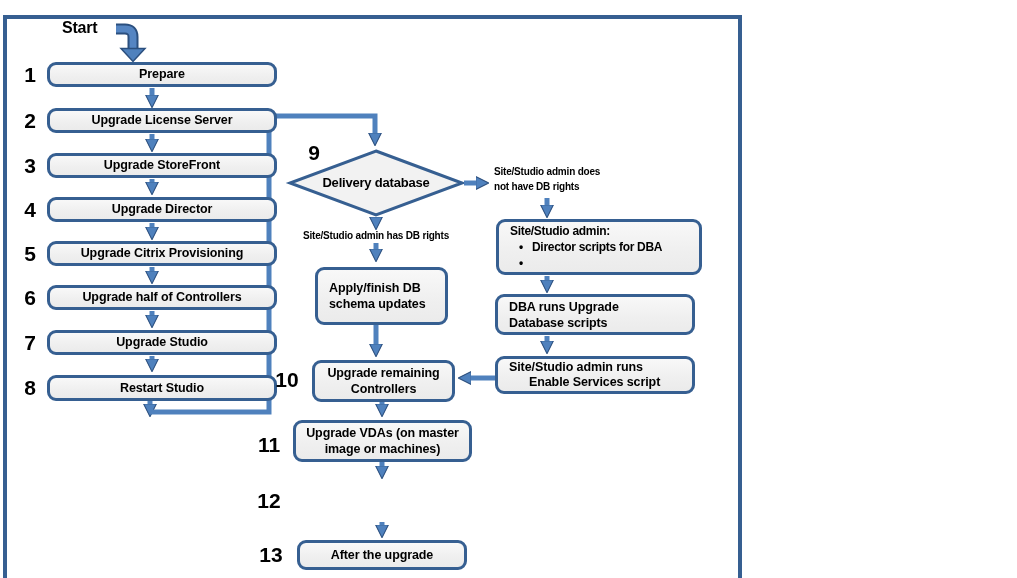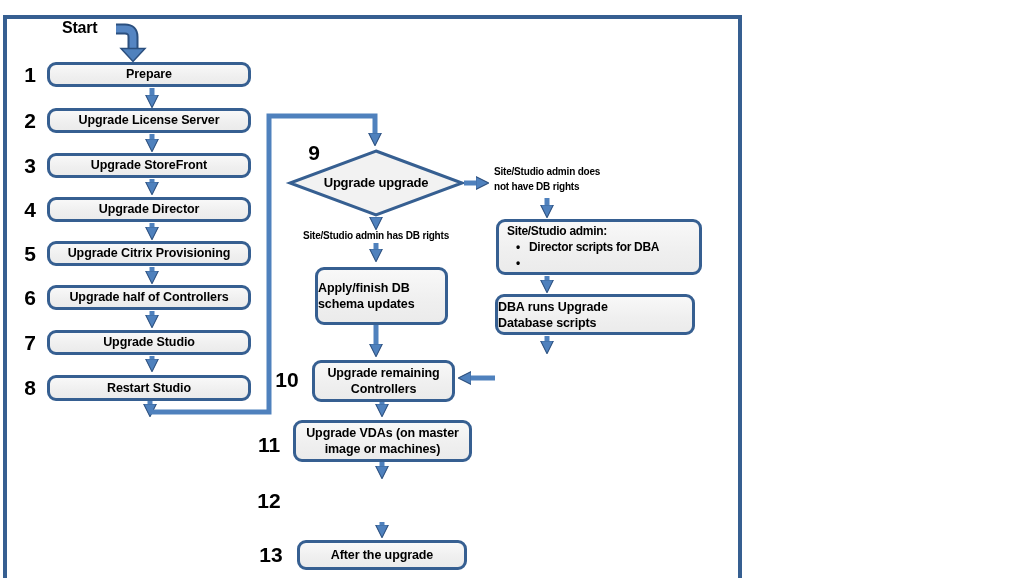"Prepare" .step { width: 204px -> 230px }
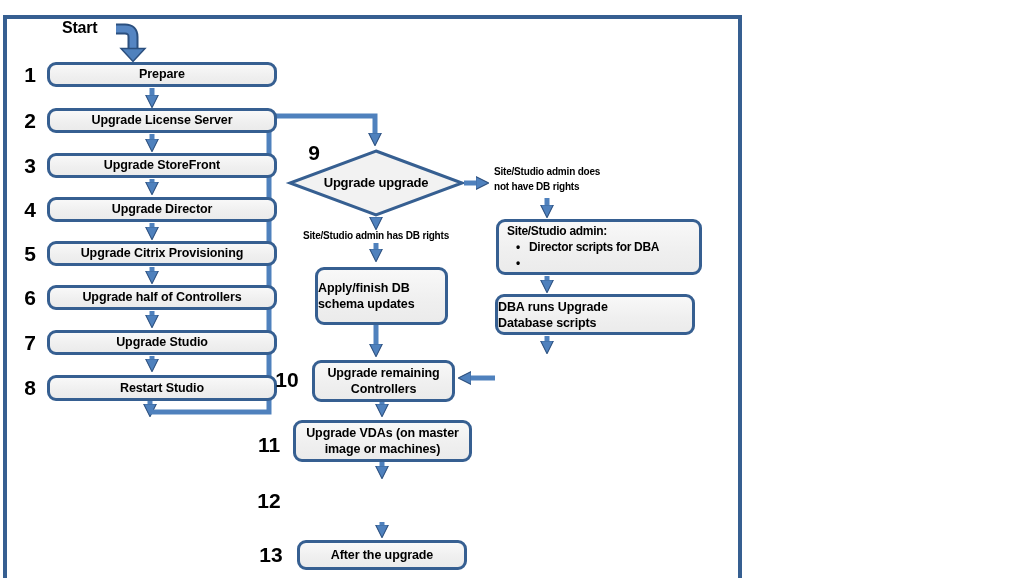"Upgrade upgrade" div.dlabel { text: Upgrade upgrade -> Delivery database }
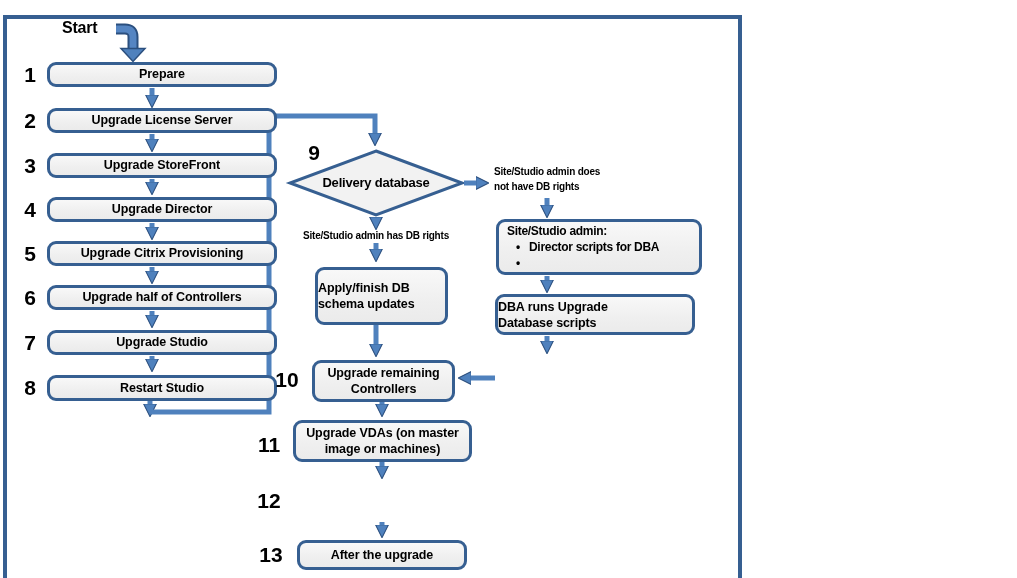"Site/Studio admin:" .box.la { padding-left: none -> 11px }
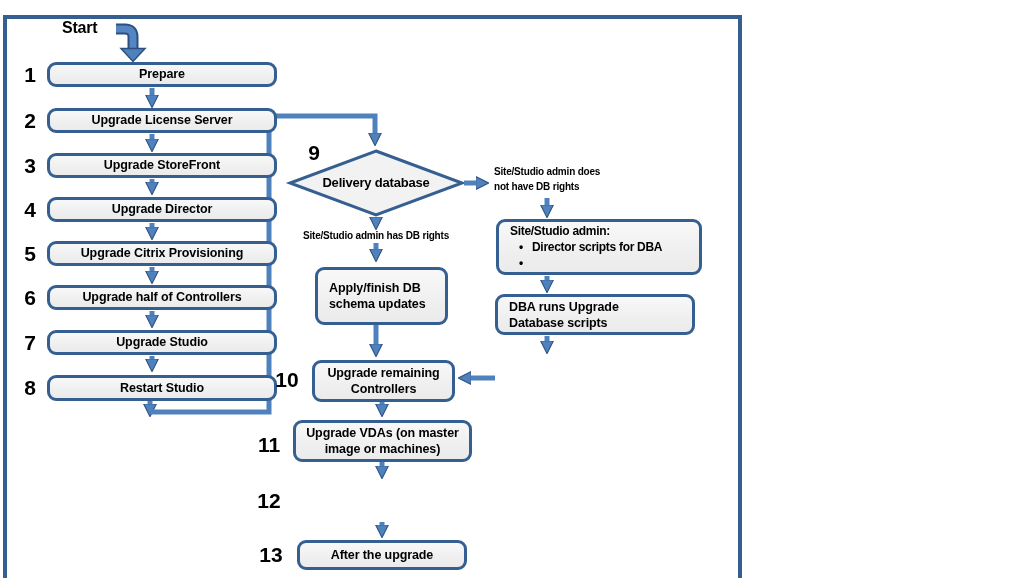"Site/Studio admin runs" div.box { html: none -> <div> <div>Site/Studio admin runs</div> <div>Enable Services script</div> </div> }
